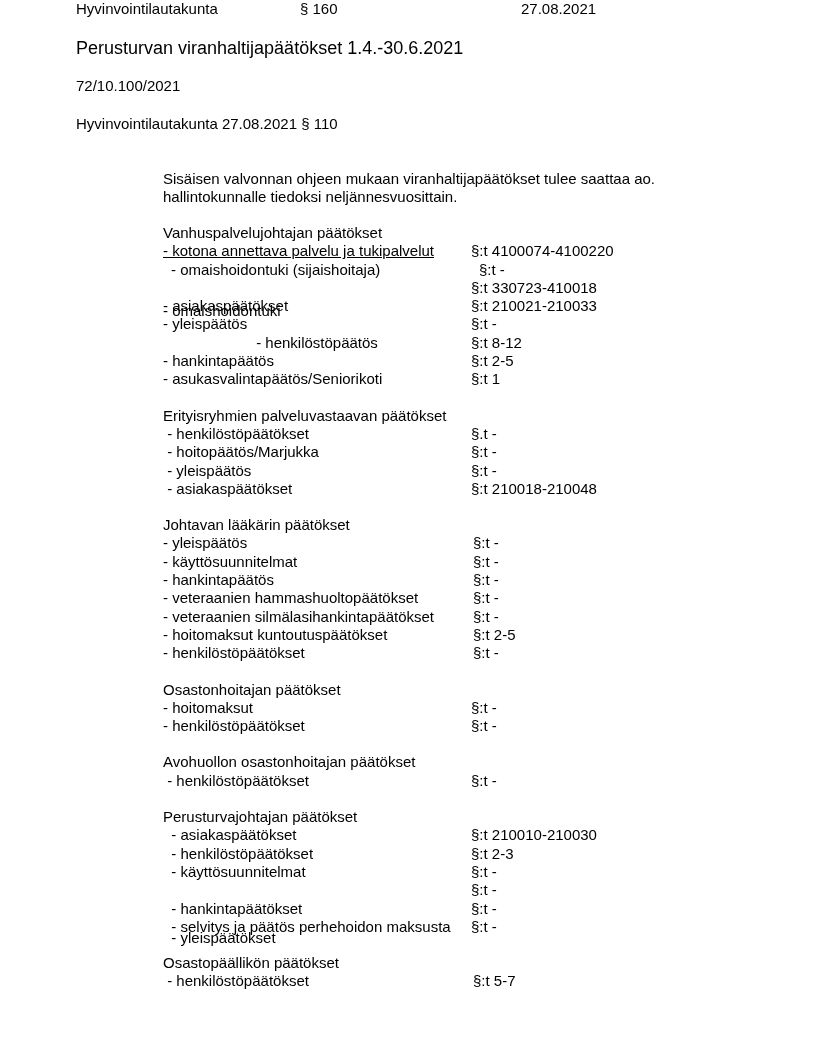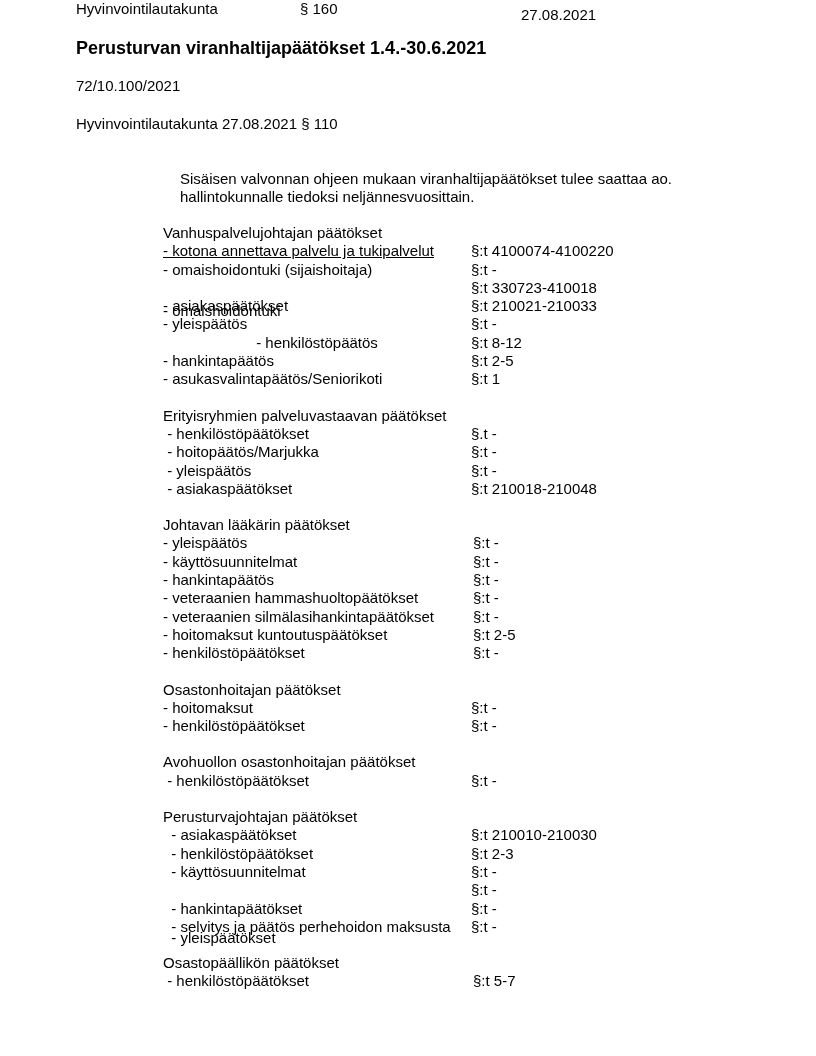"27.08.2021" .hdr-date { top: 6px -> 0px }
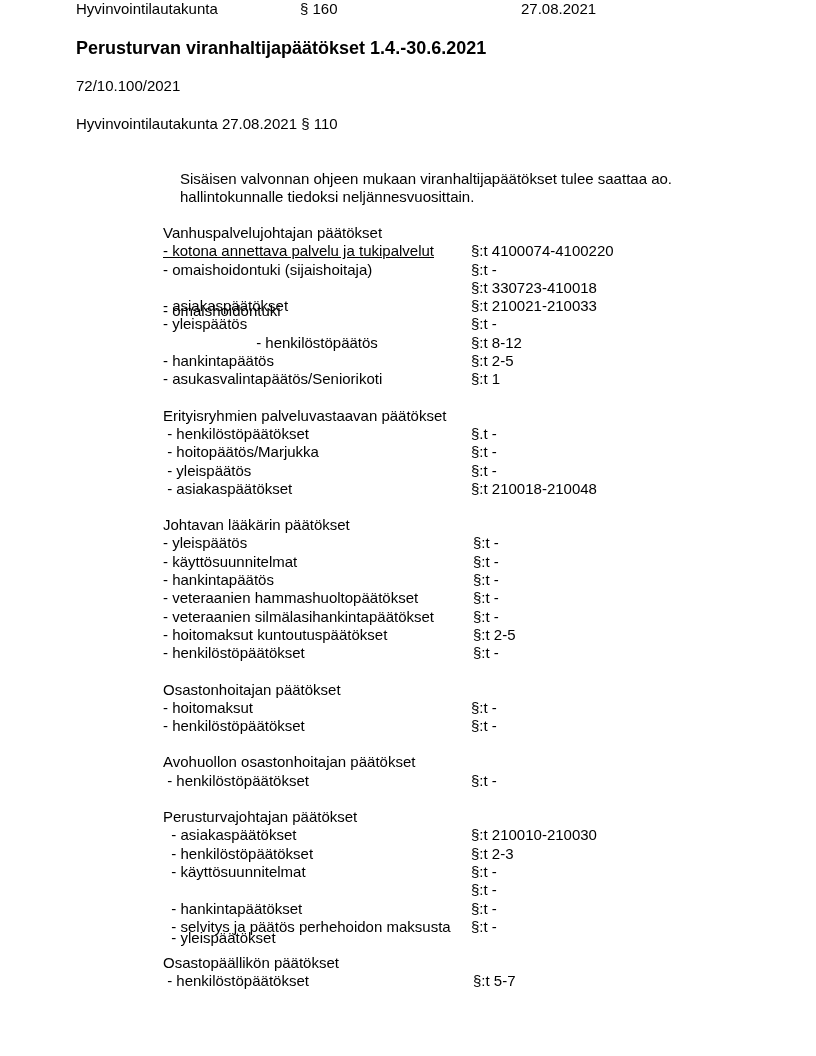"Perusturvan viranhaltijapäätökset" .title { font-weight: bold -> normal }
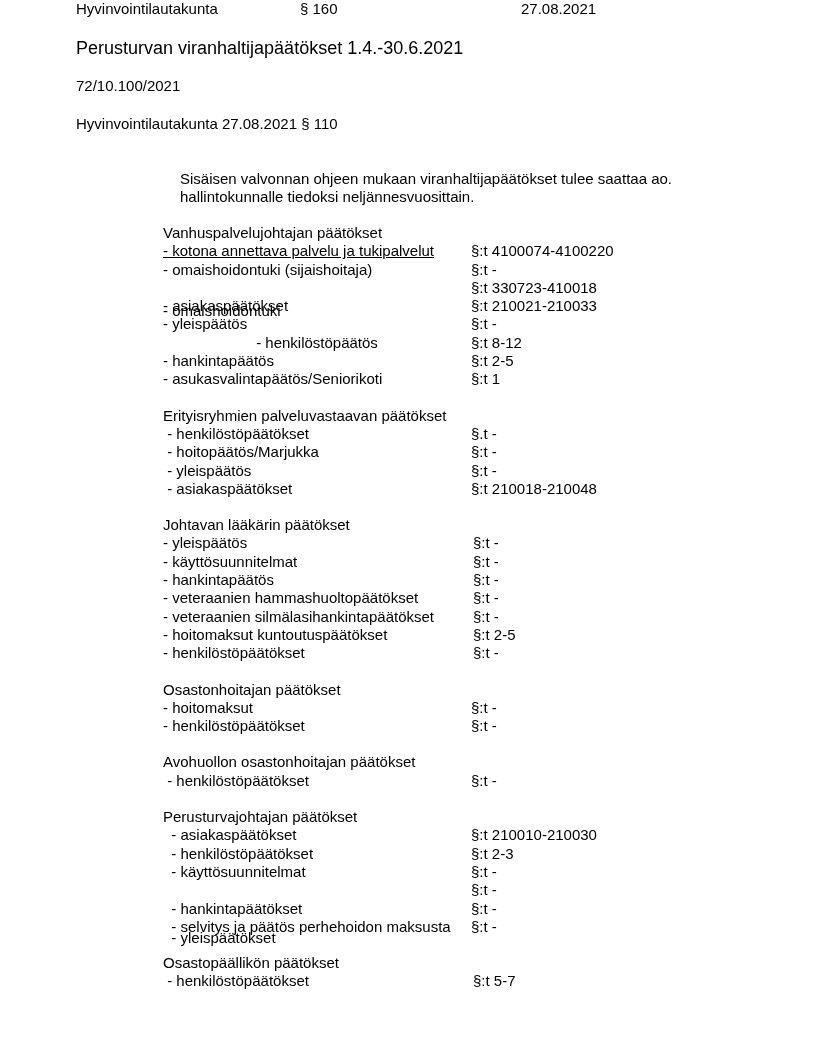"Sisäisen valvonnan ohjeen mukaan" .intro { left: 180px -> 163px }
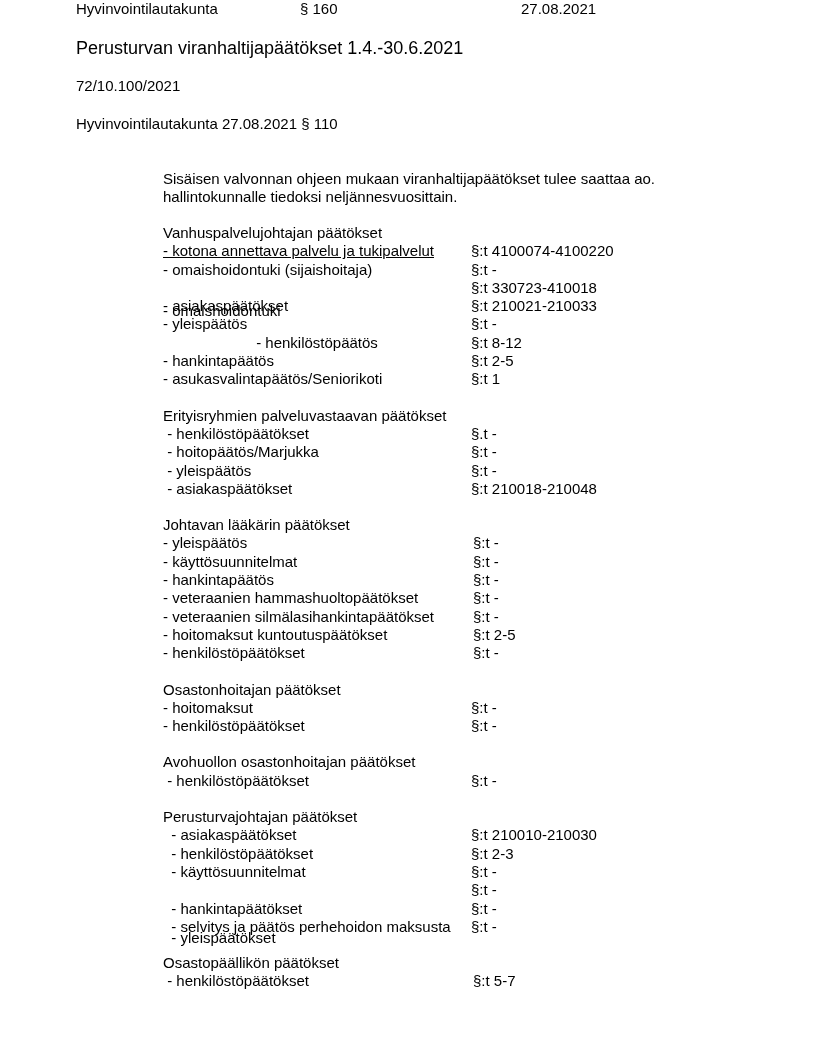"- omaishoidontuki (sijaishoitaja)" span.label { margin-left: none -> 8px }
